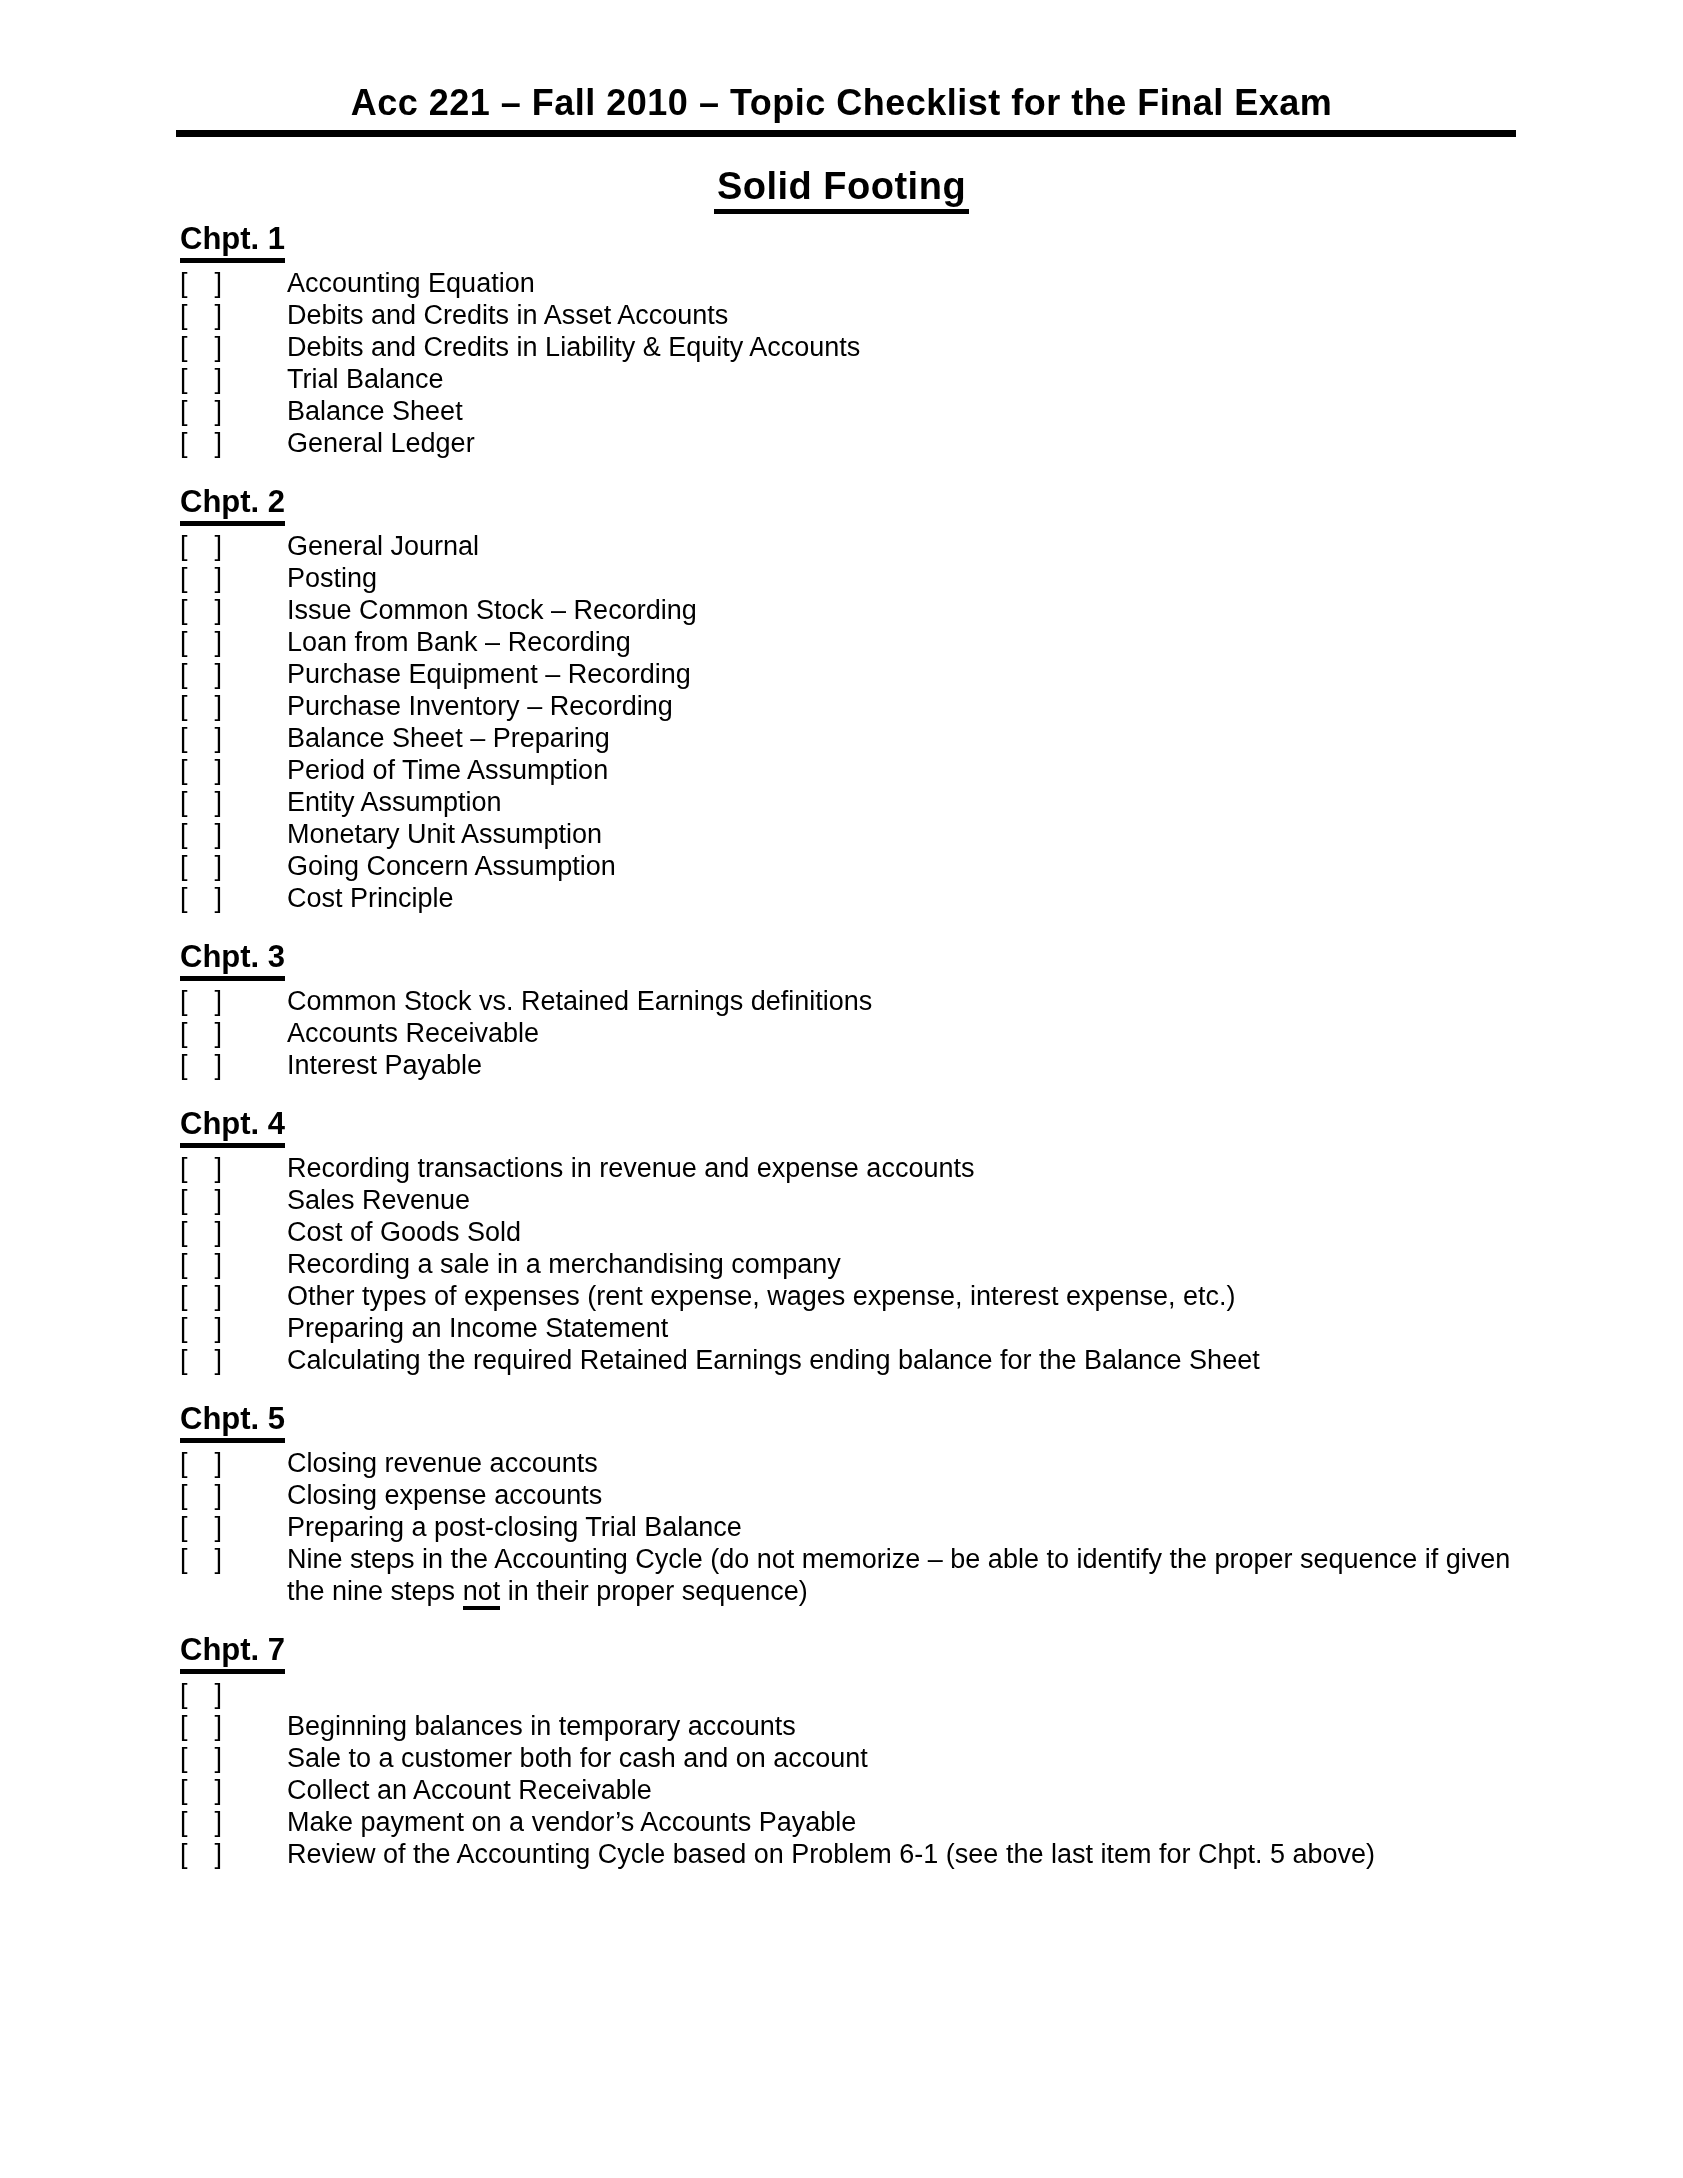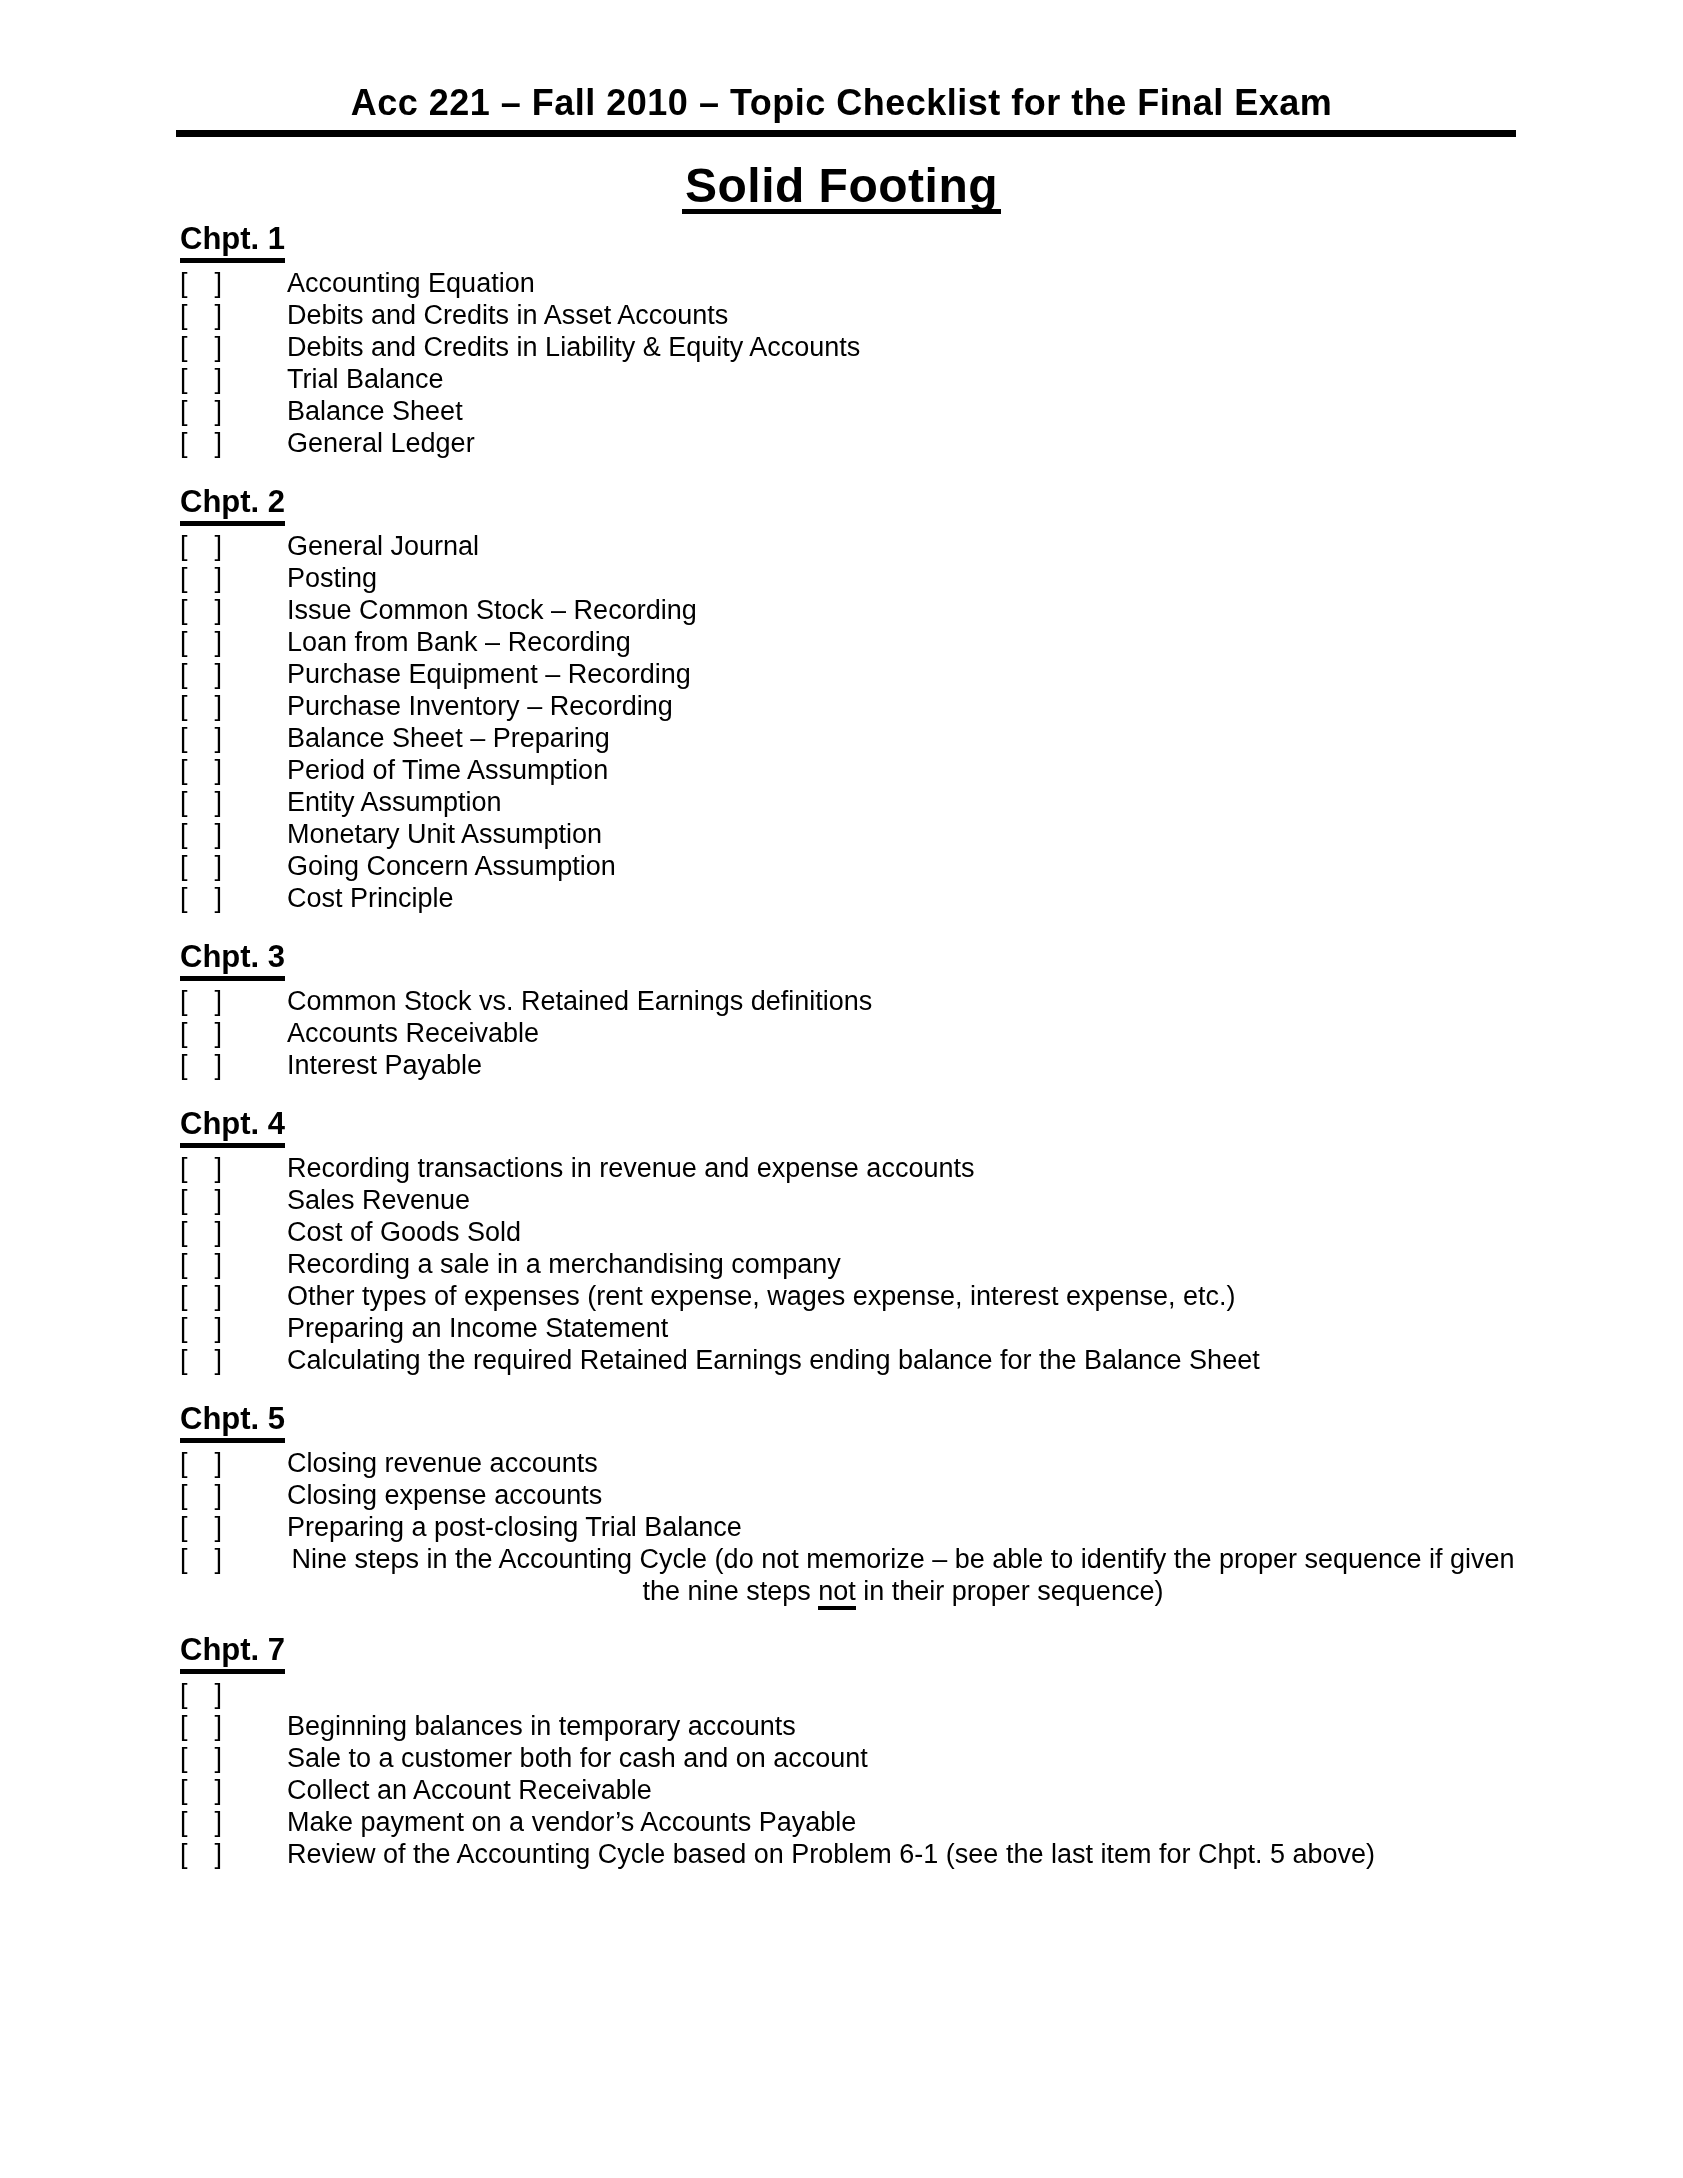"Solid Footing" .subtitle { font-size: 48px -> 38px }
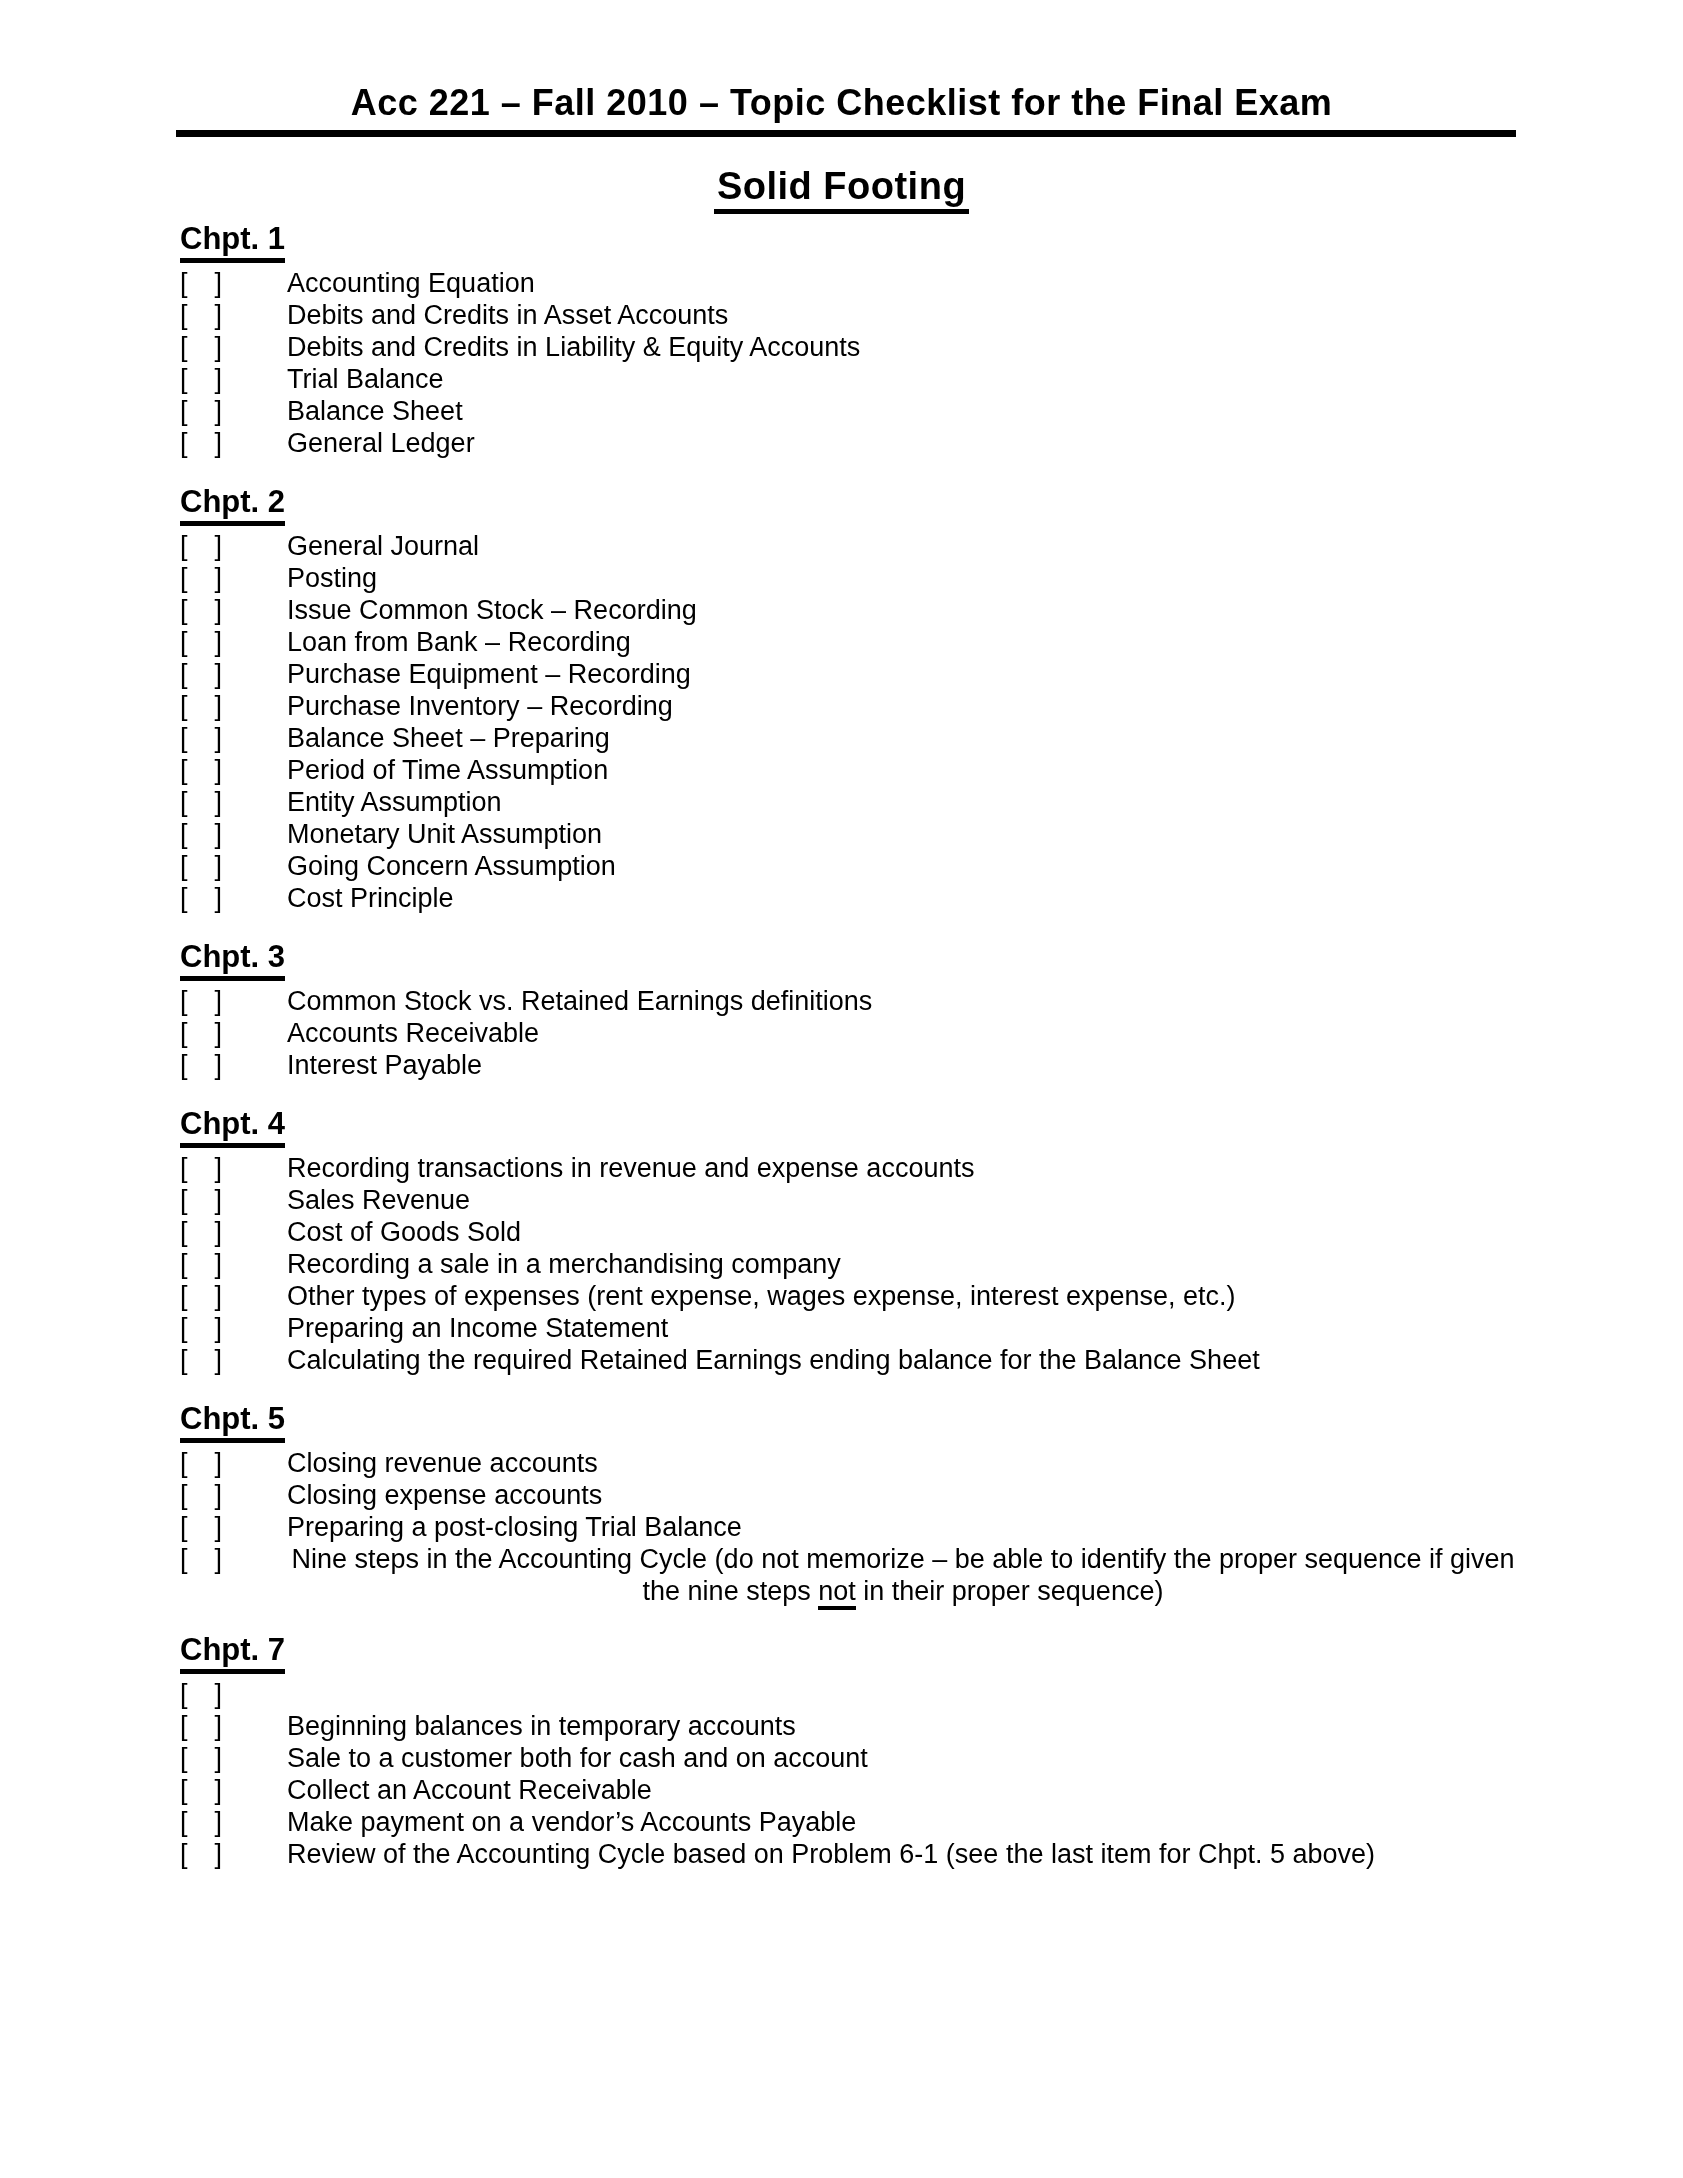"Accounting Equation" .item-text { text-align: center -> none }
